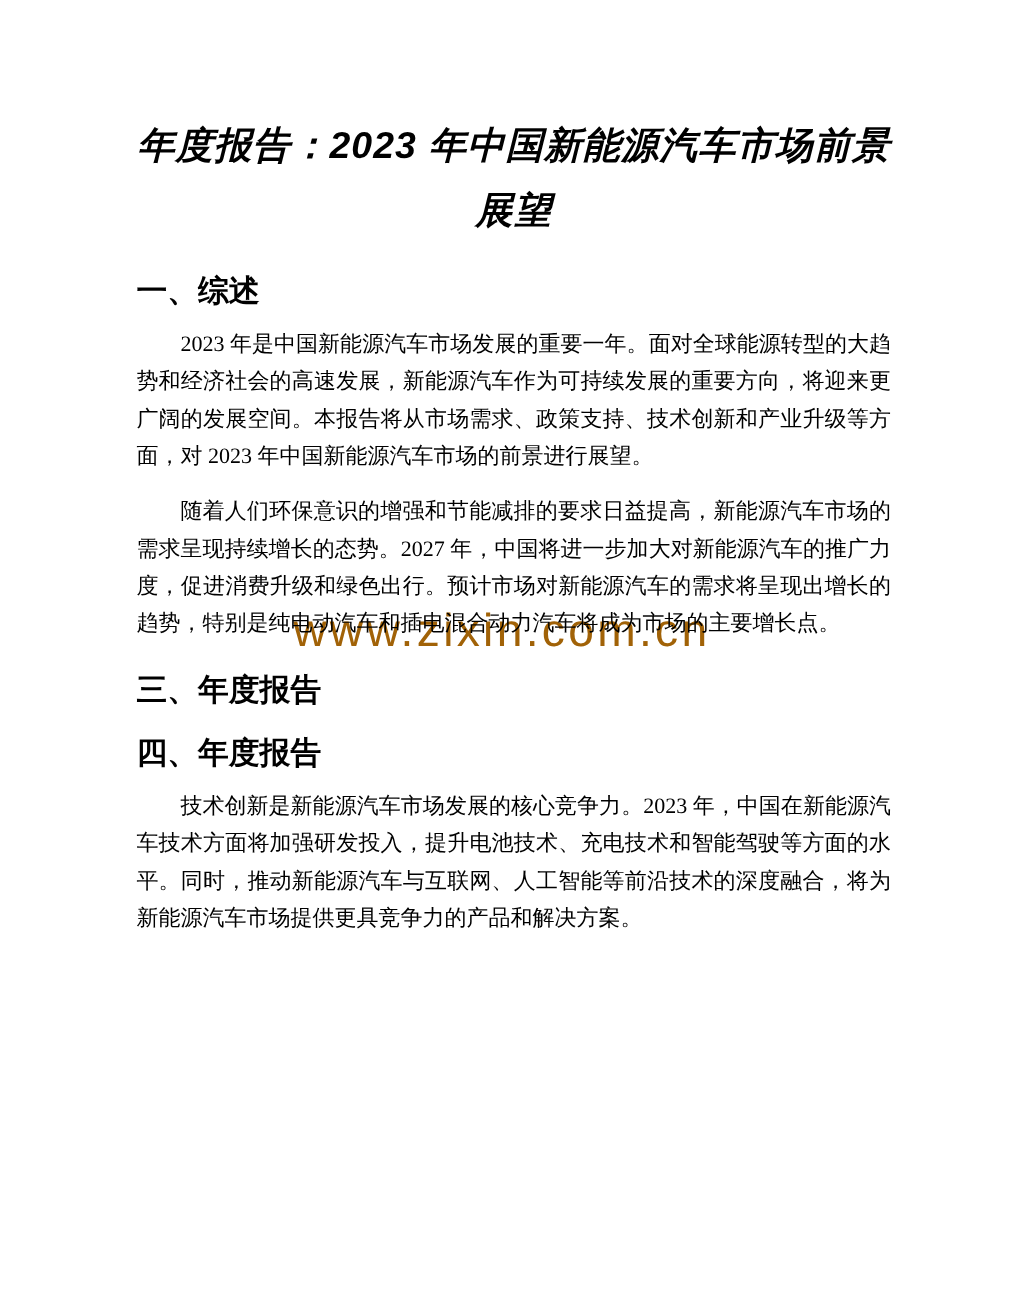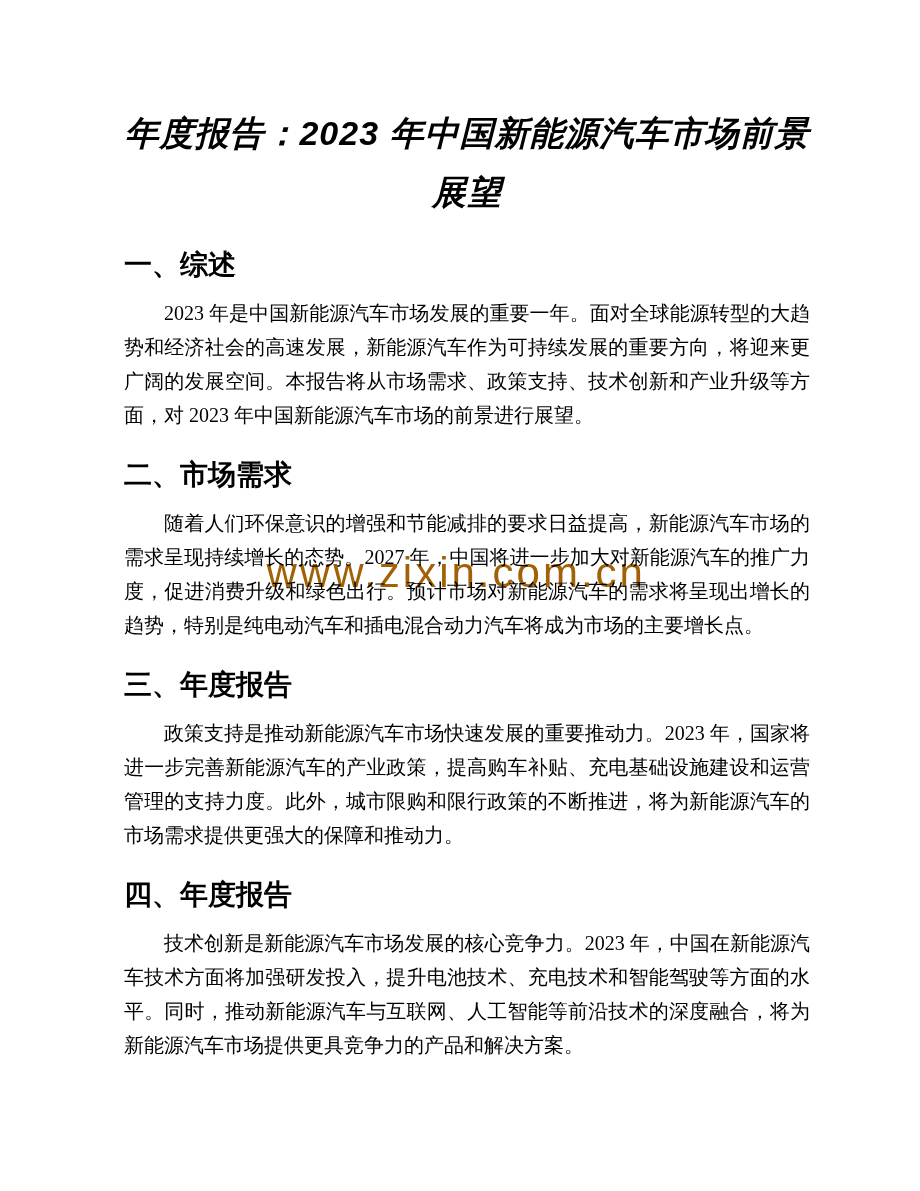"二、市场需求" h2.section-heading { html: <h2>二、市场需求</h2> -> none }
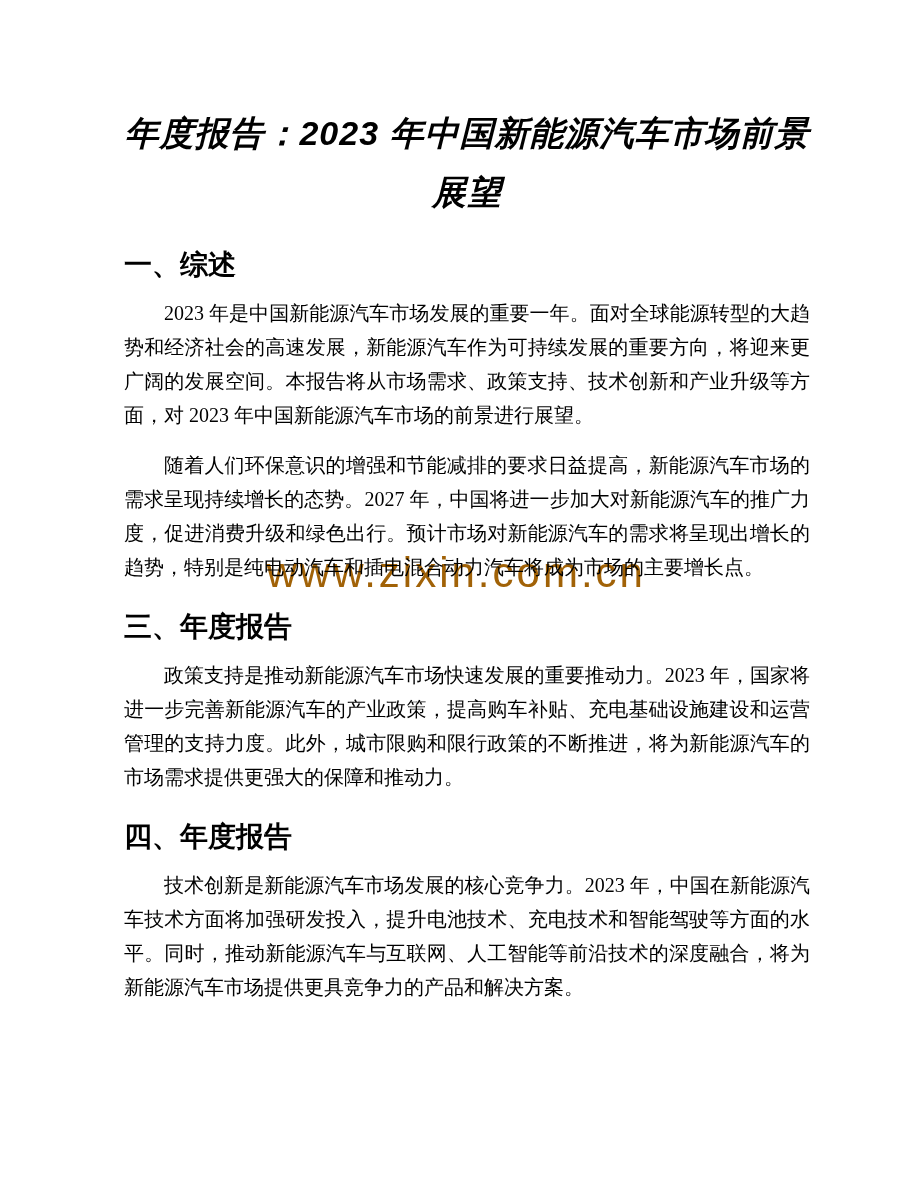"政策支持是推动新能源汽车市场快速发展的重要推动力。2023" p.section-body { html: <p>政策支持是推动新能源汽车市场快速发展的重要推动力。2023 年，国家将进一步完善新能源汽车的产业政策，提高购车补贴、充电基础设施建设和运营管理的支持力度。此外，城市限购和限行政策的不断推进，将为新能源汽车的市场需求提供更强大的保障和推动力。</p> -> none }
